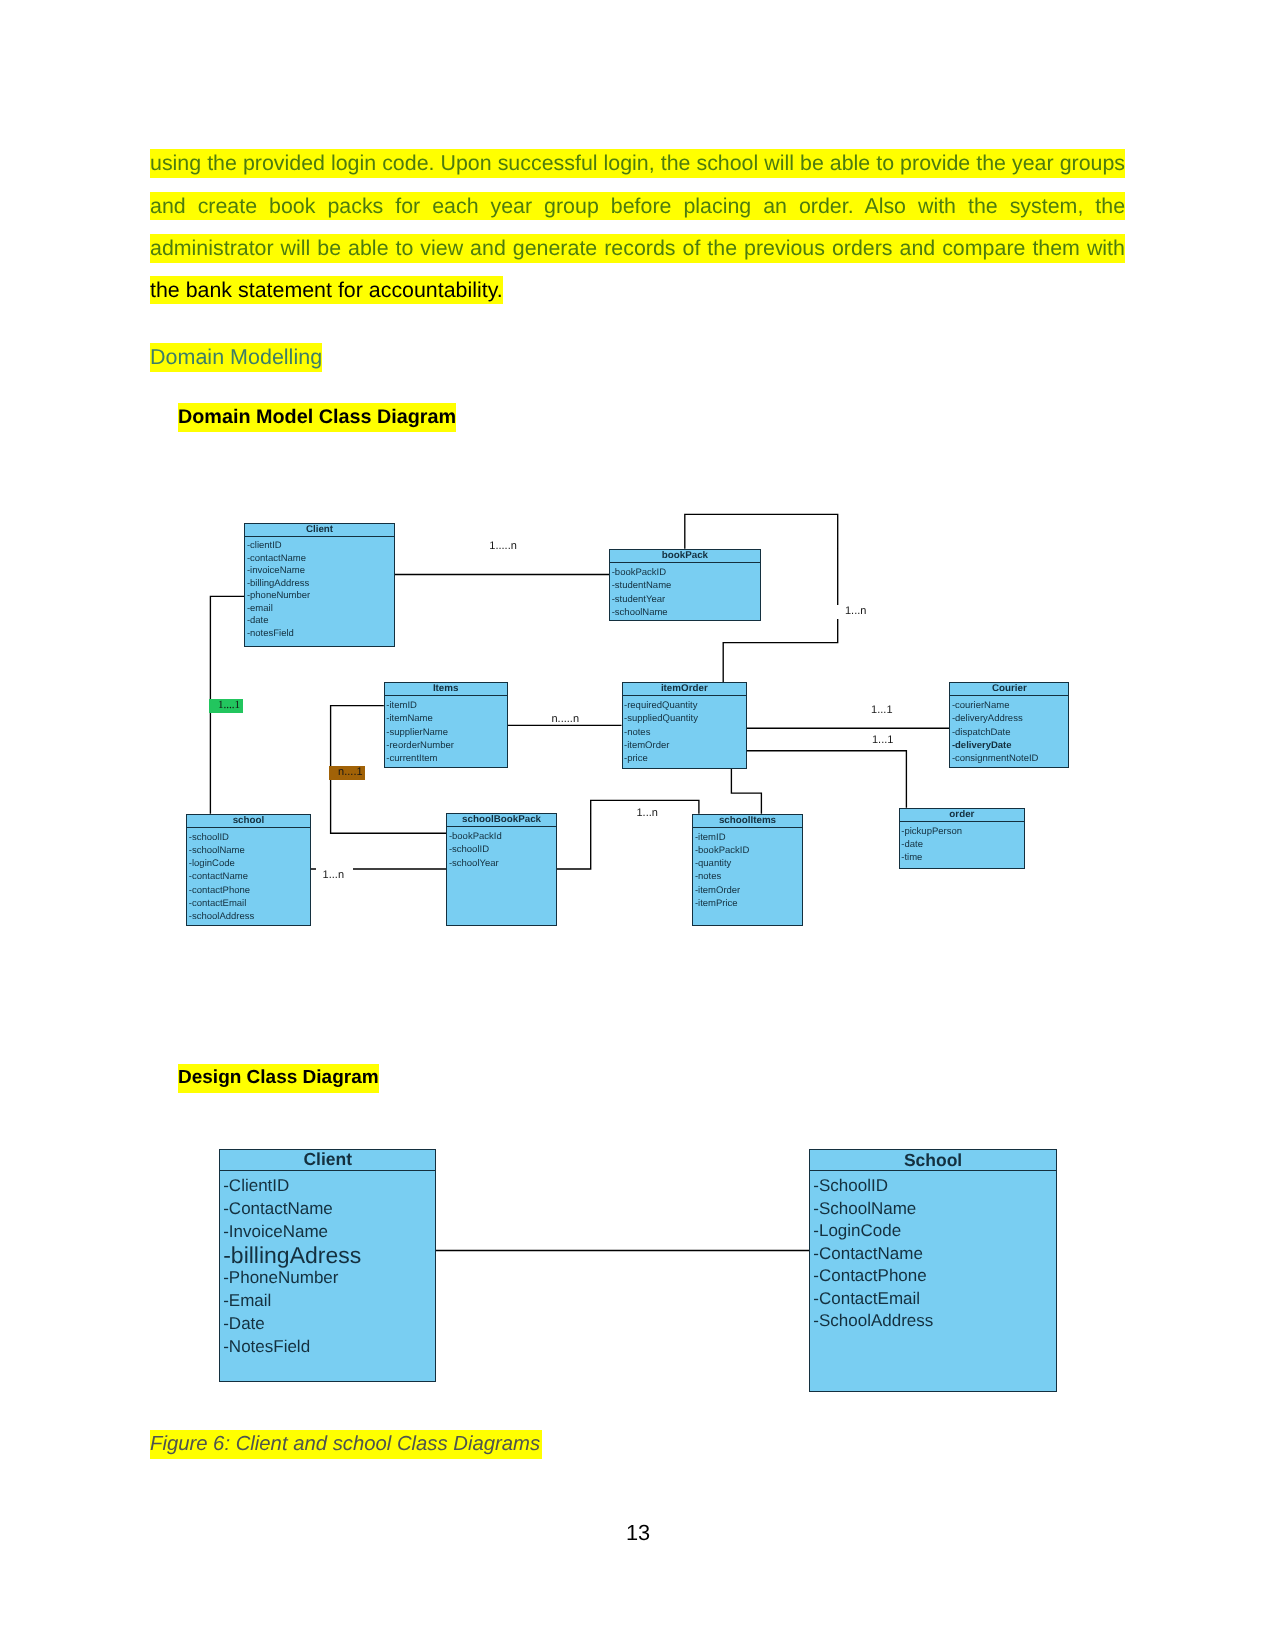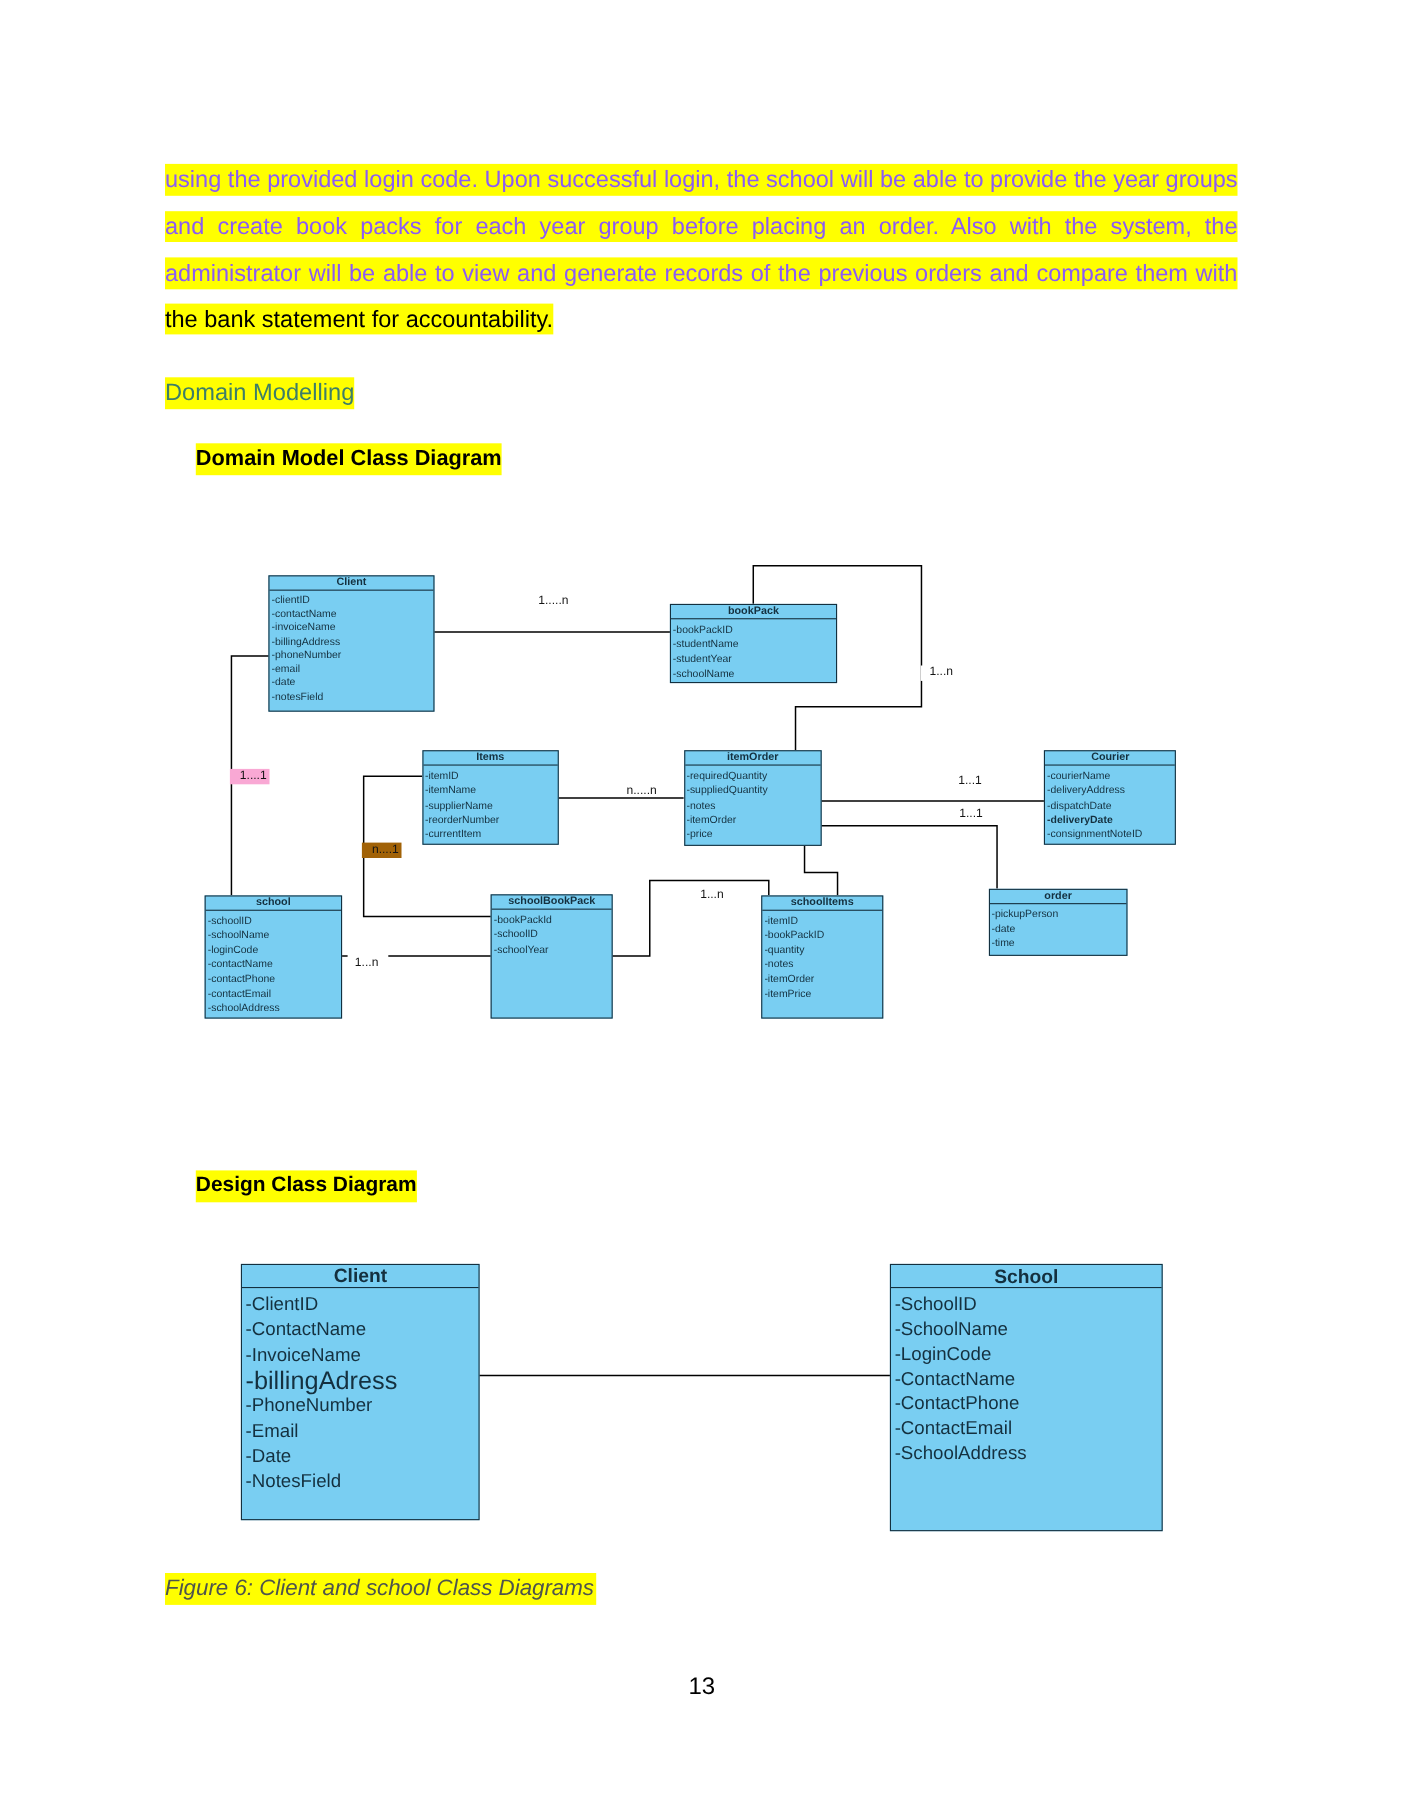"using the provided login code." .jline { color: #8b5cf6 -> #4d7c0f }
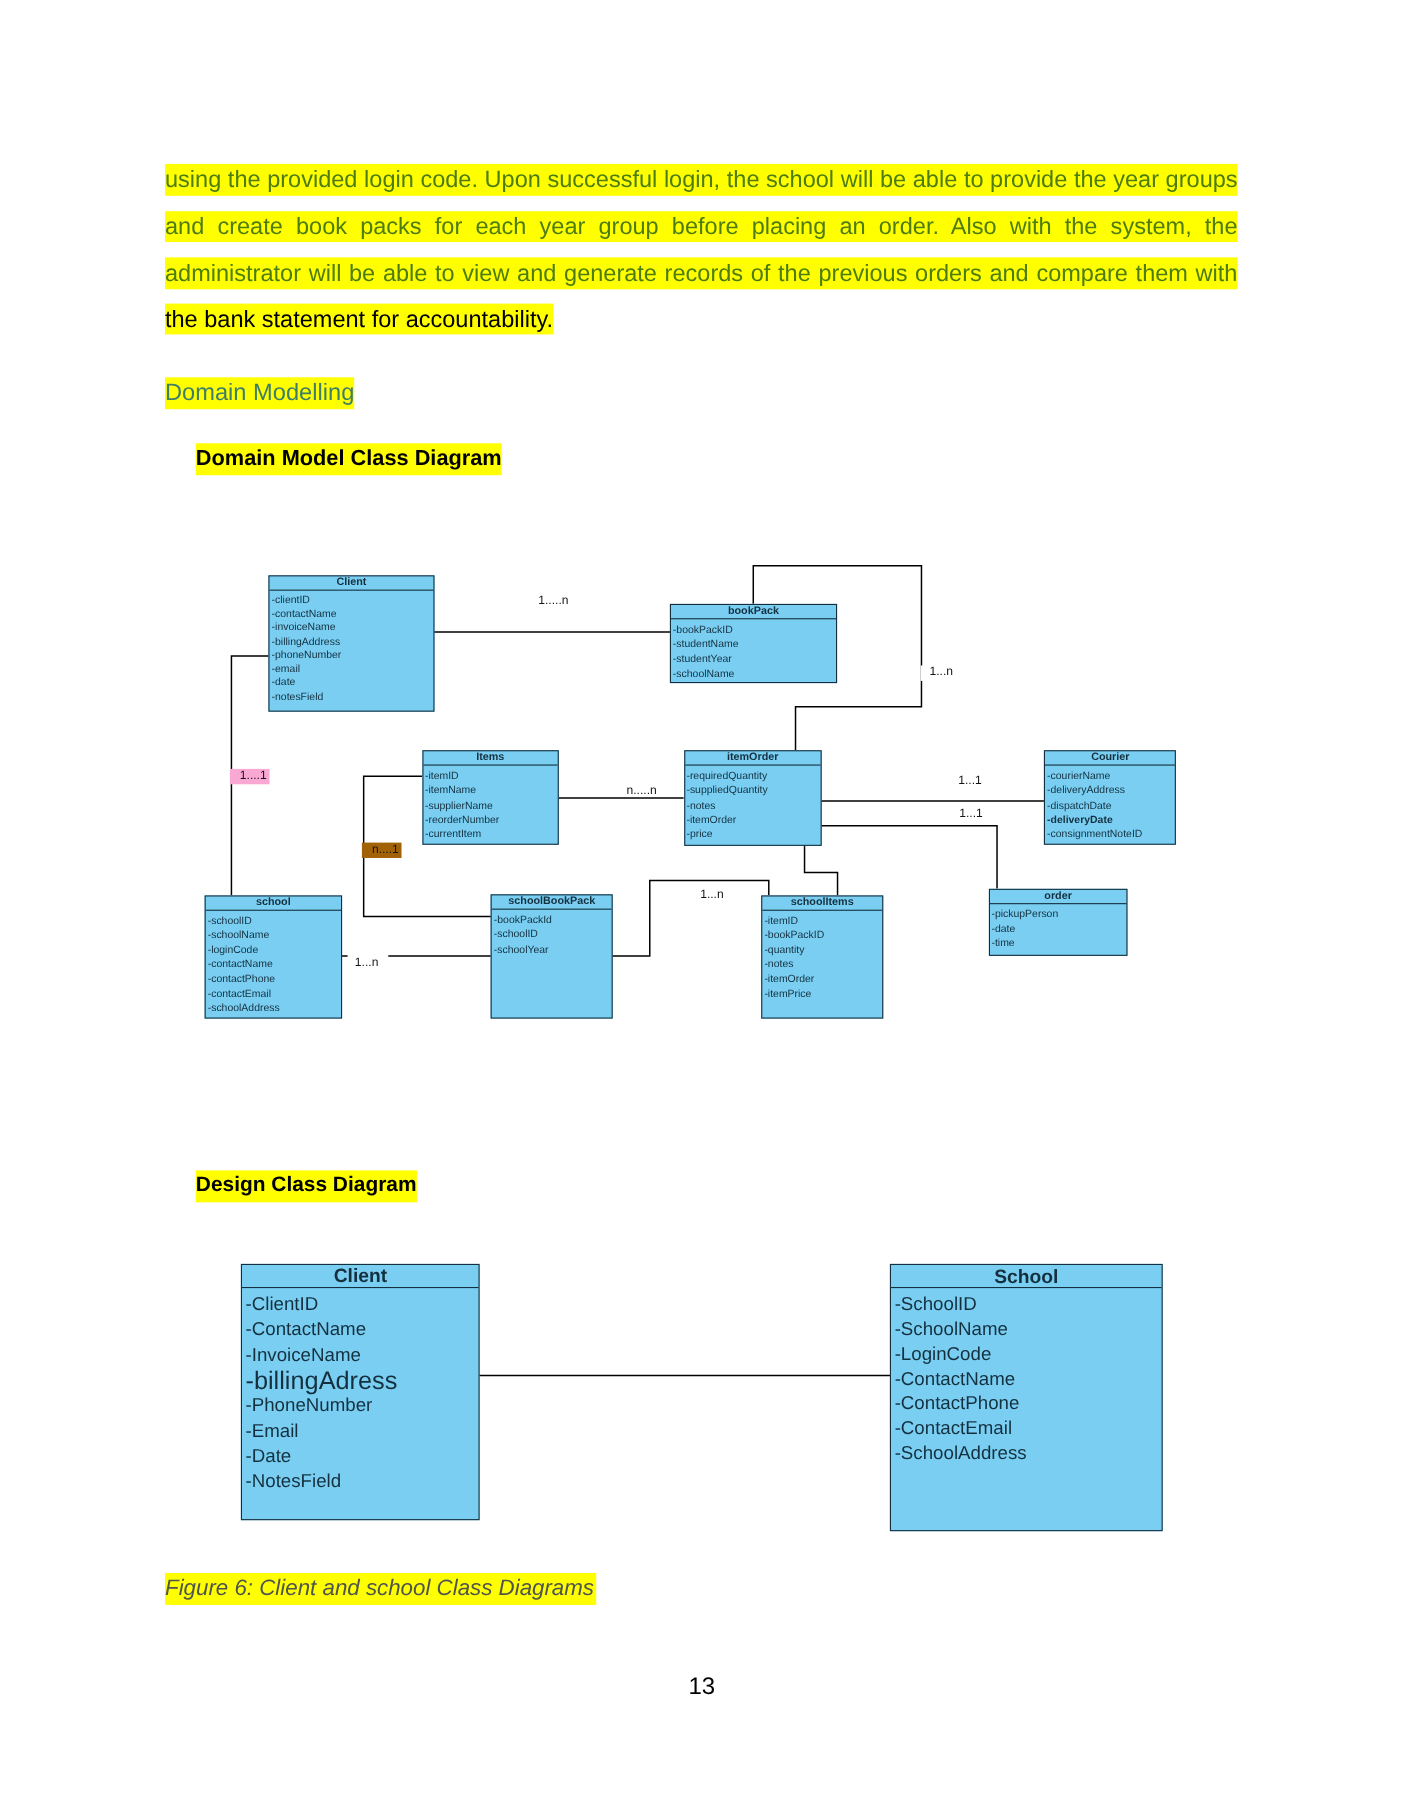"1....1" div.mlabel { background: #f9a8d4 -> #22c55e; font-family: none -> Liberation Serif, serif }
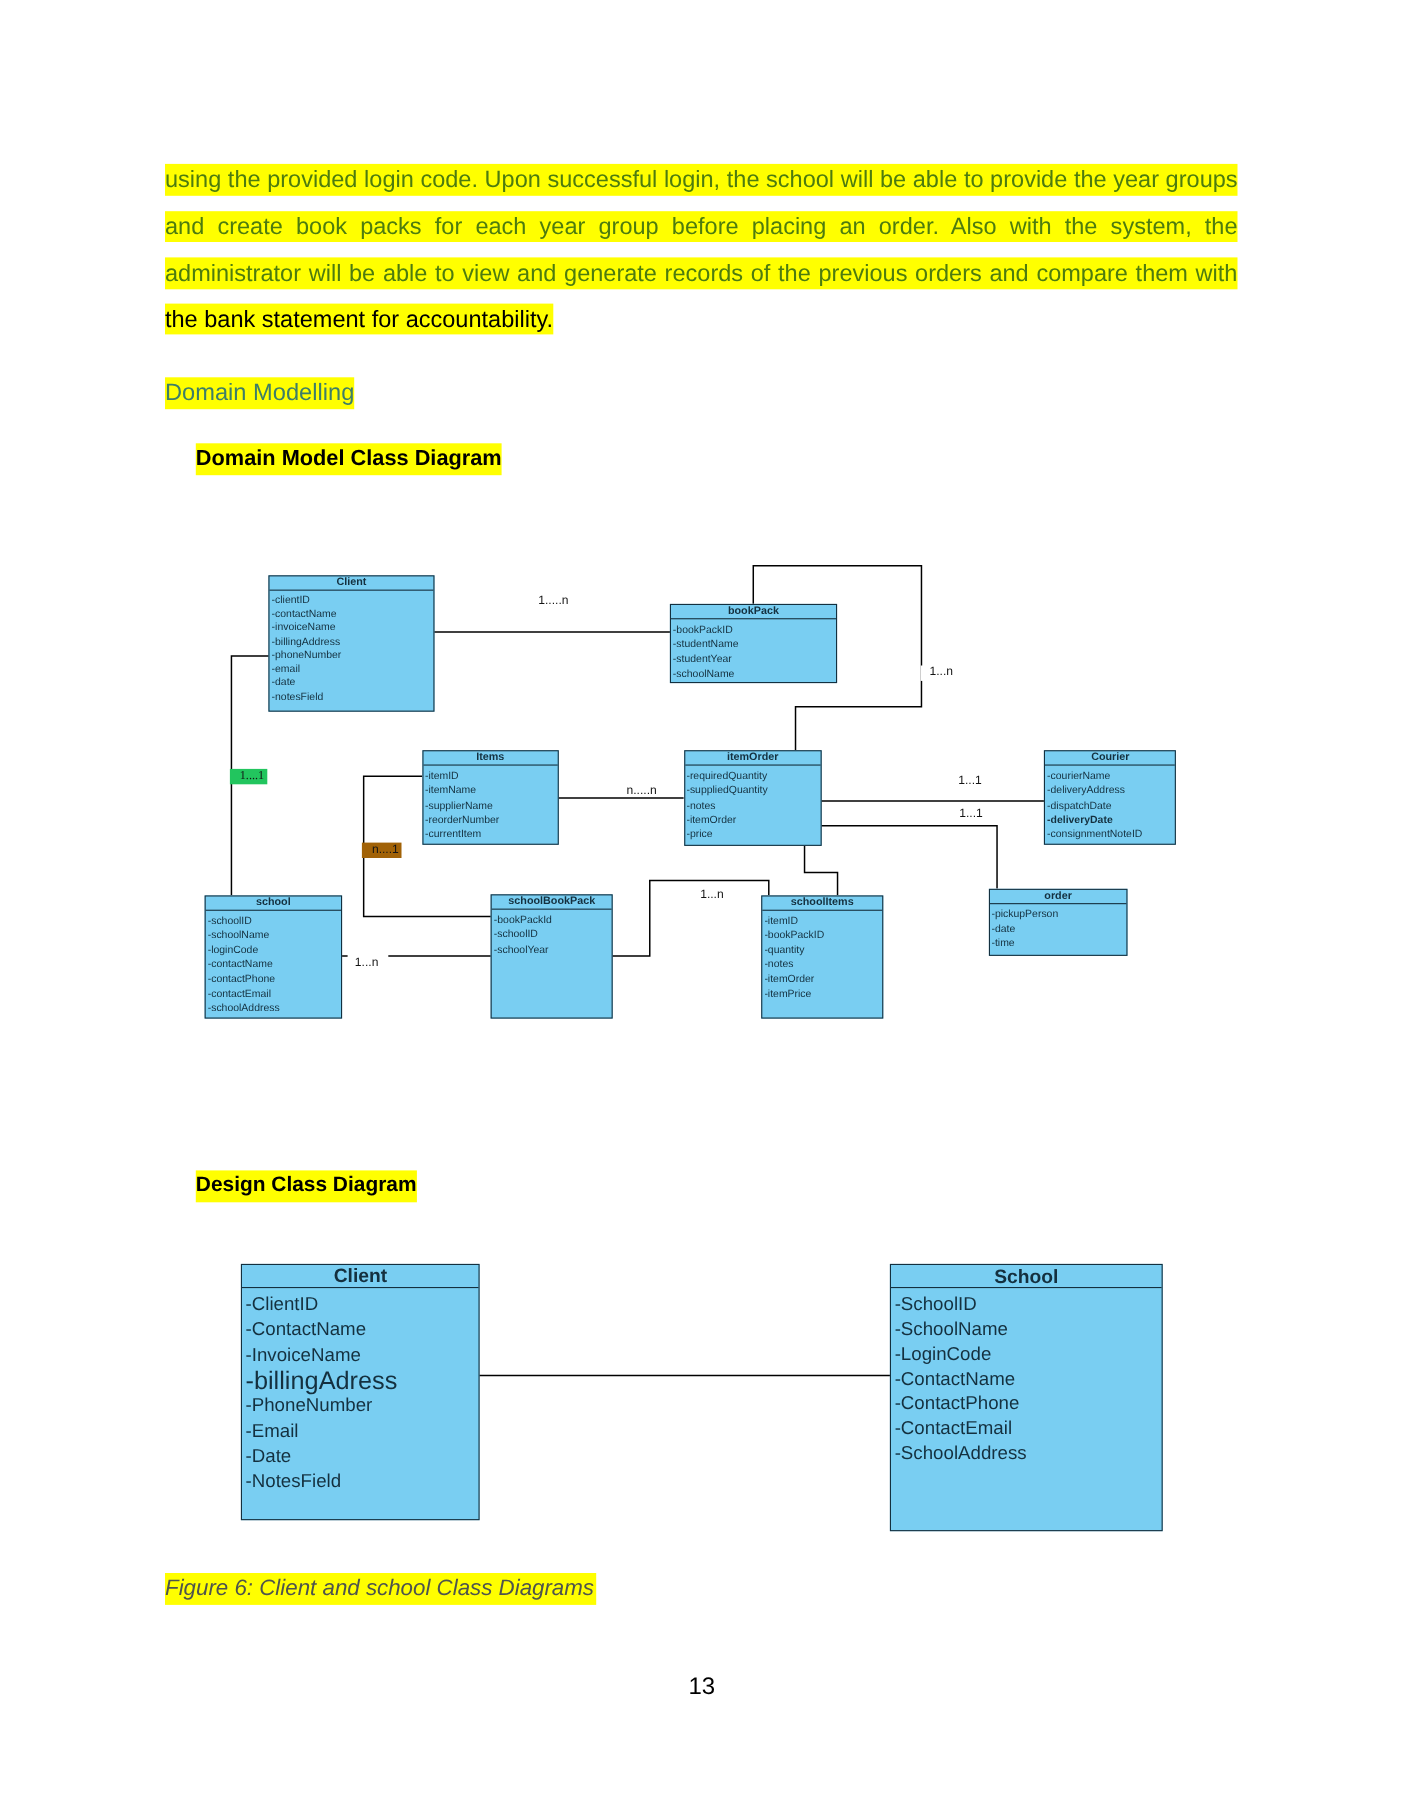"n.....n" div.mlabel { margin-left: 18px -> none }
